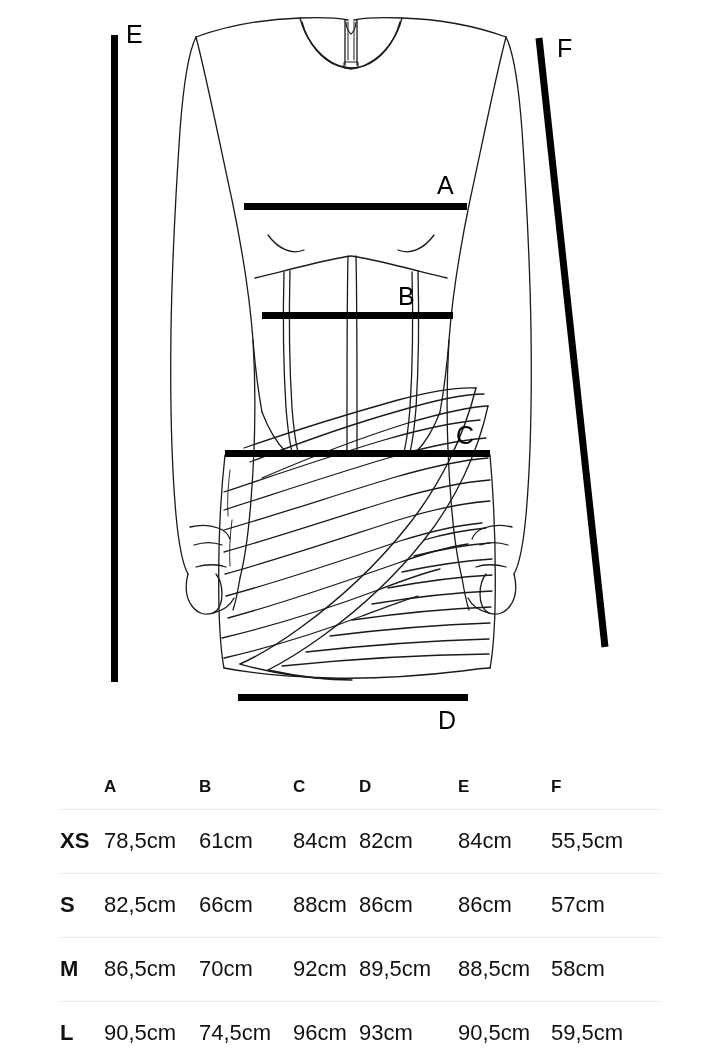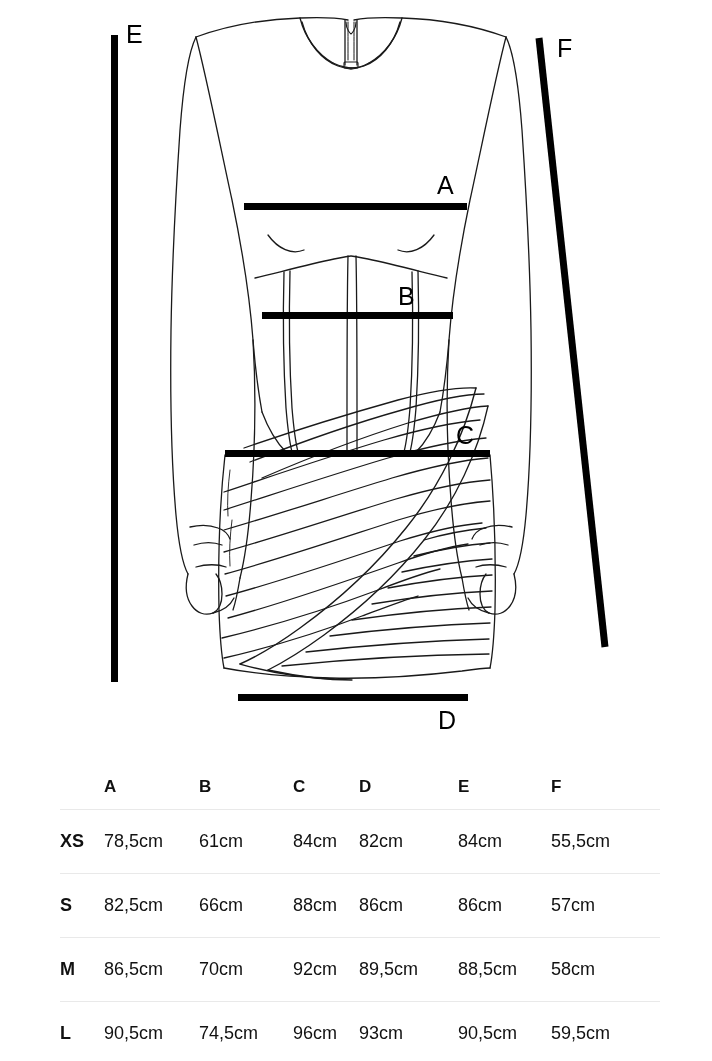"XS" .tbl th, .tbl td { font-size: 18px -> 22px }
